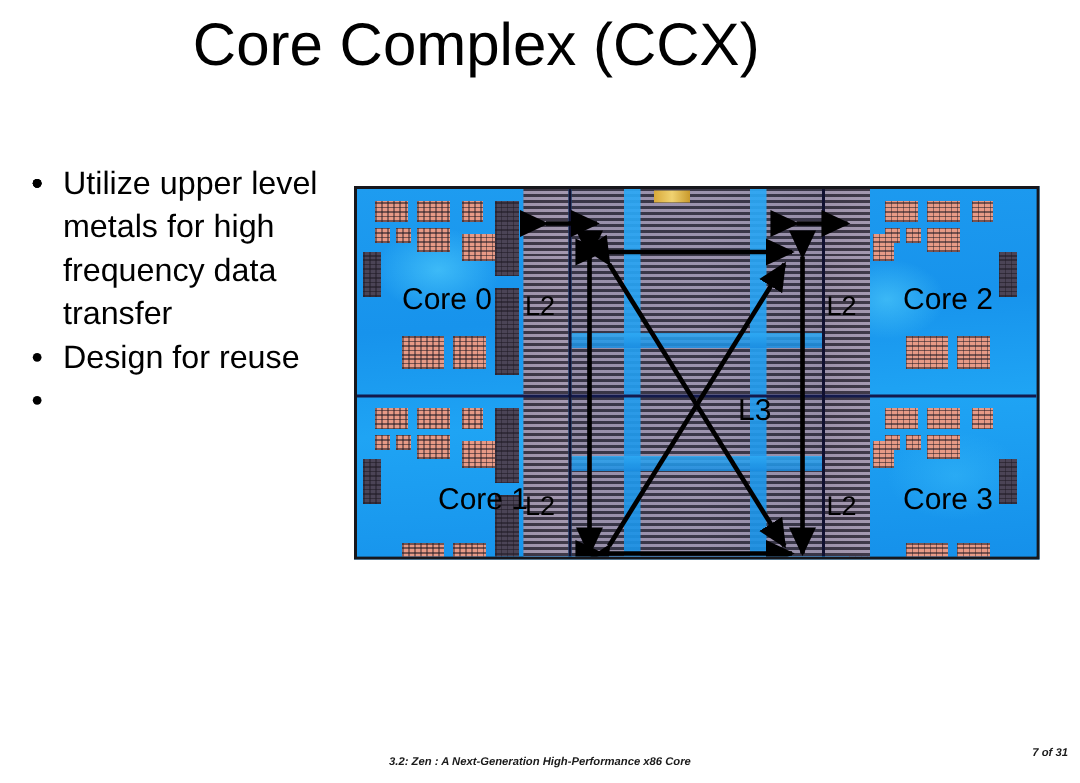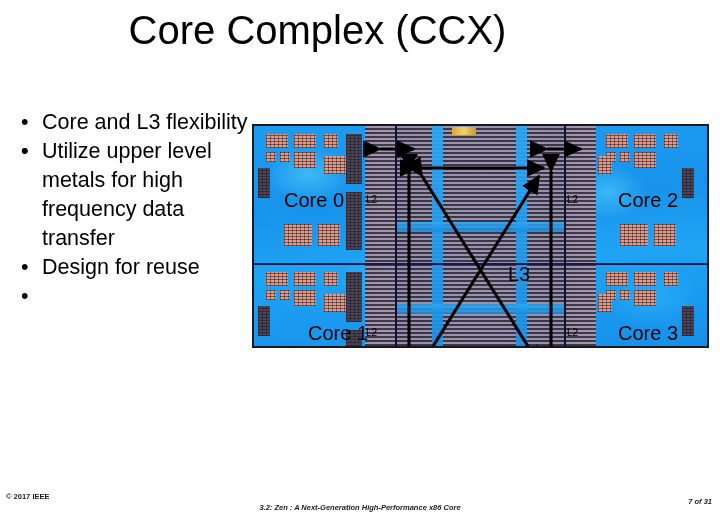"Core and L3 flexibility" span { html: <span>Core and L3 flexibility</span> -> none }
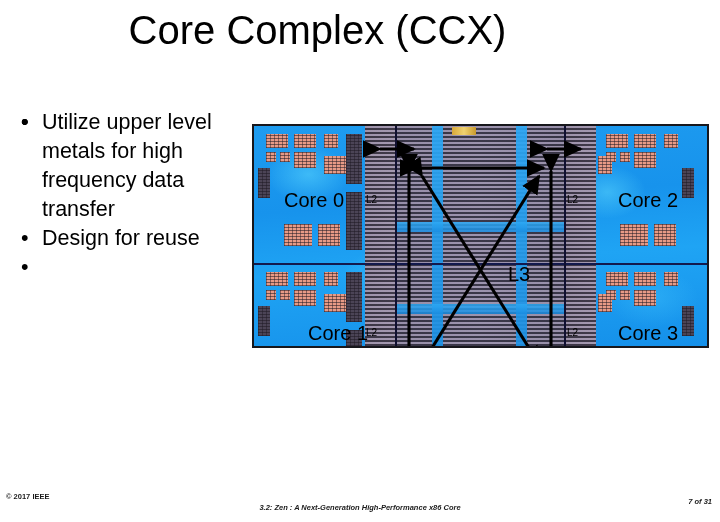"Core 0" #die-figure { height: 224px -> 249px; left: 252px -> 236px }
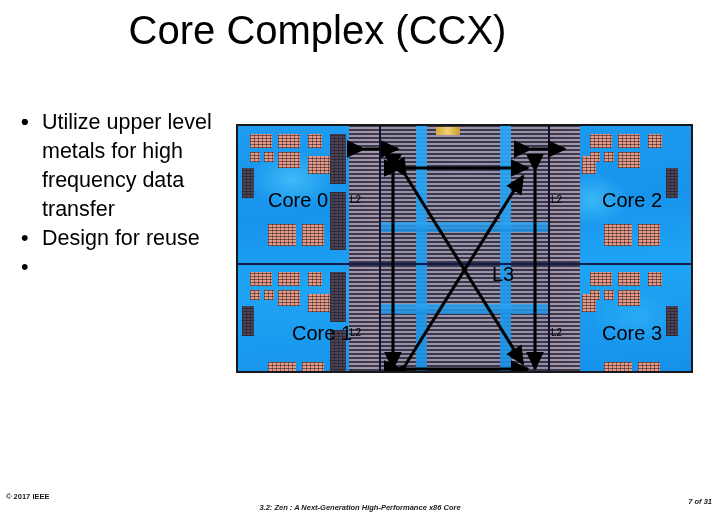"L2" .die-label.l2 { font-size: 10px -> 18px }
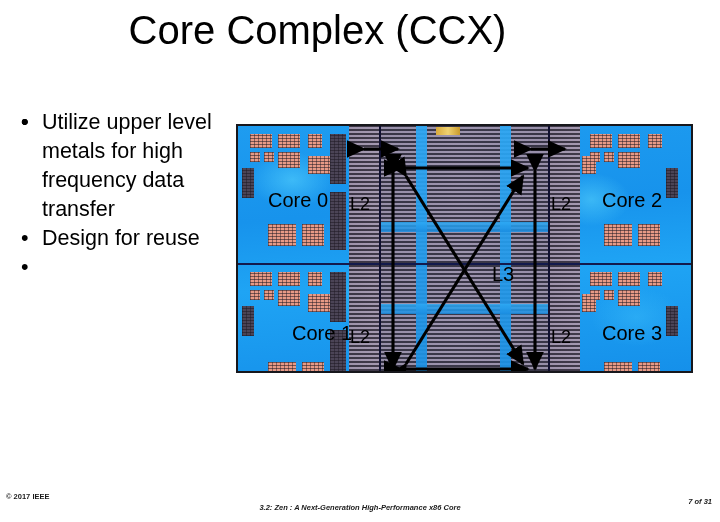"© 2017 IEEE" div { html: <div>© 2017 IEEE</div> -> none }
